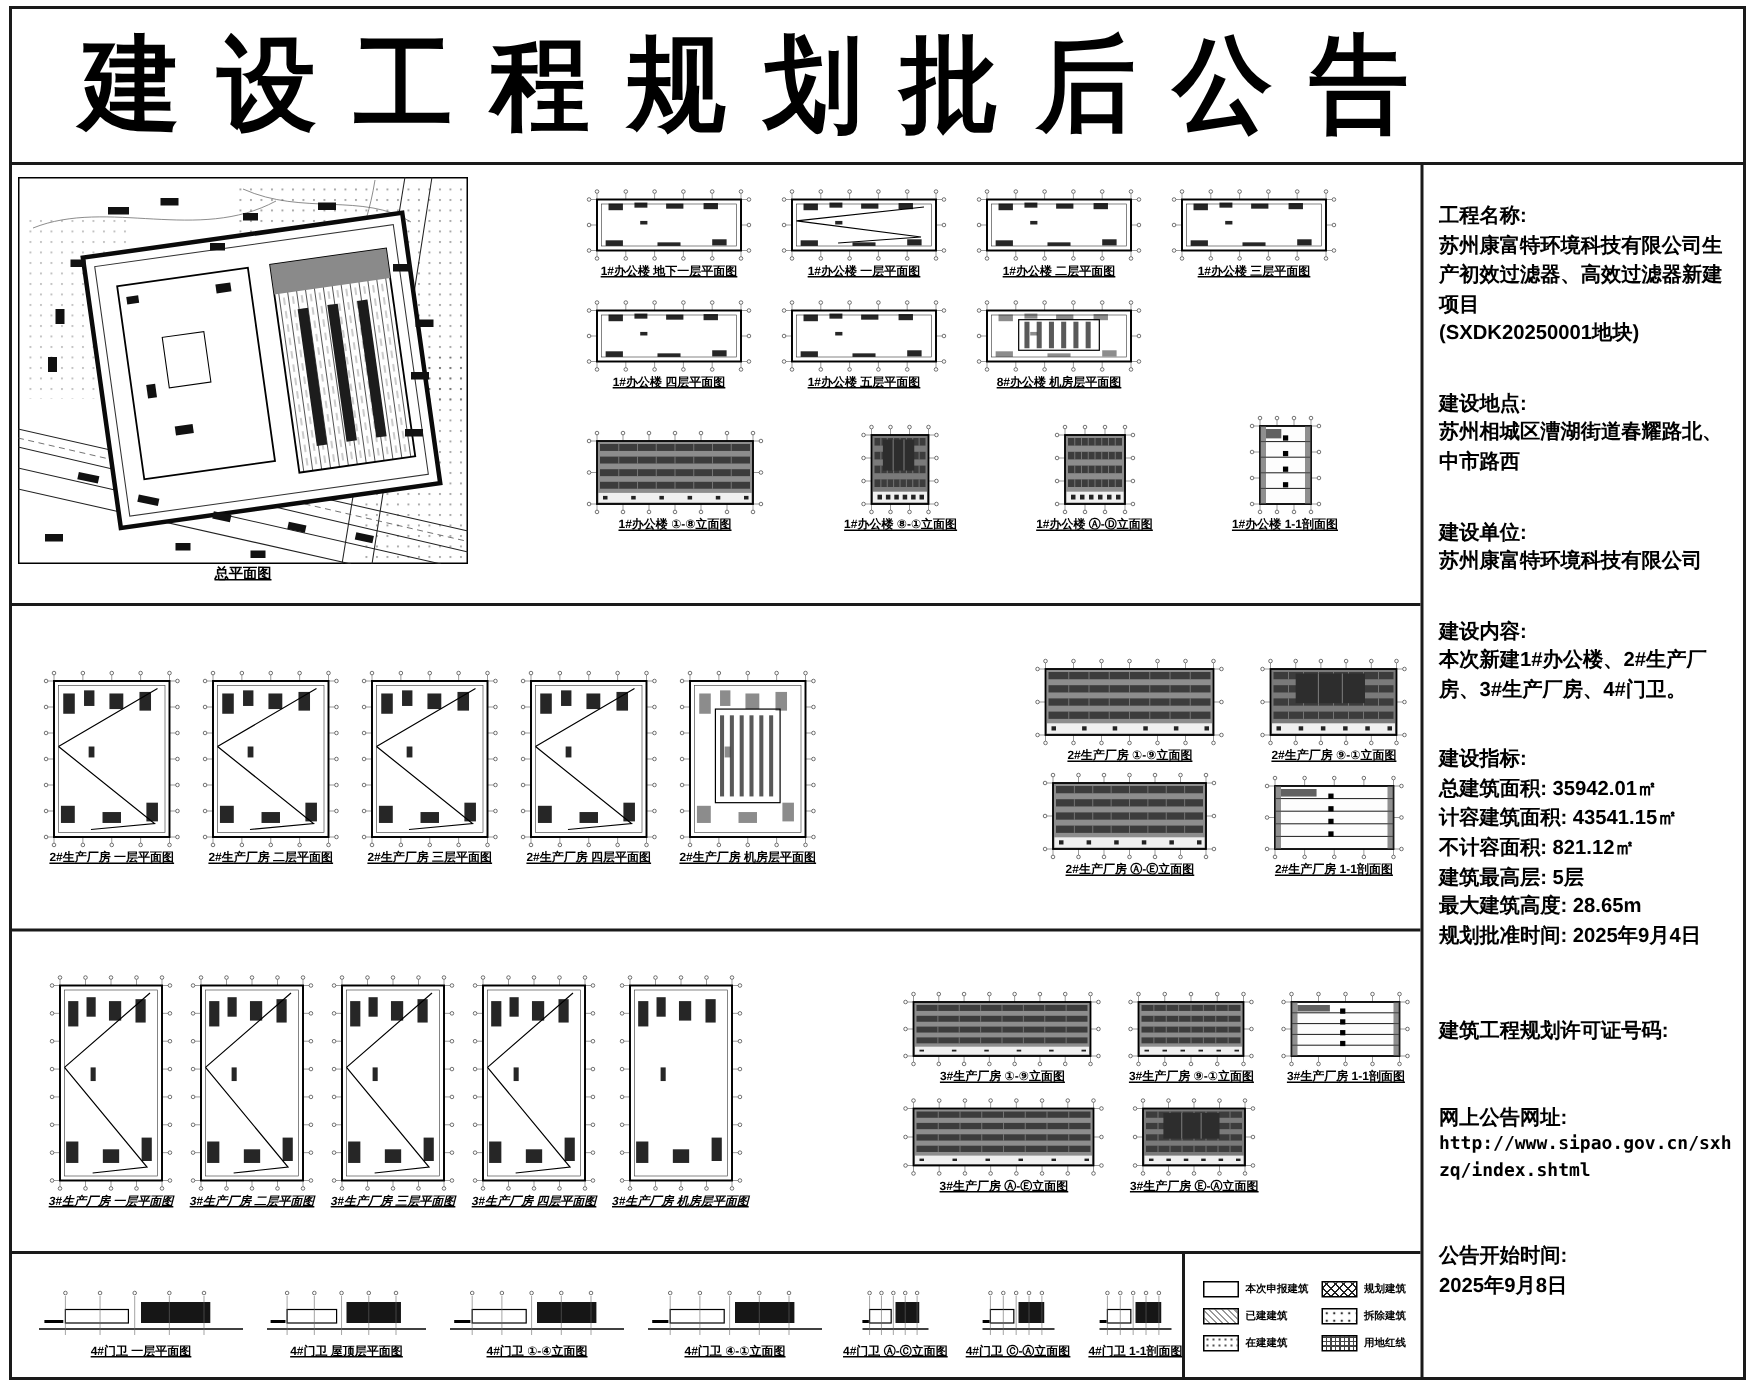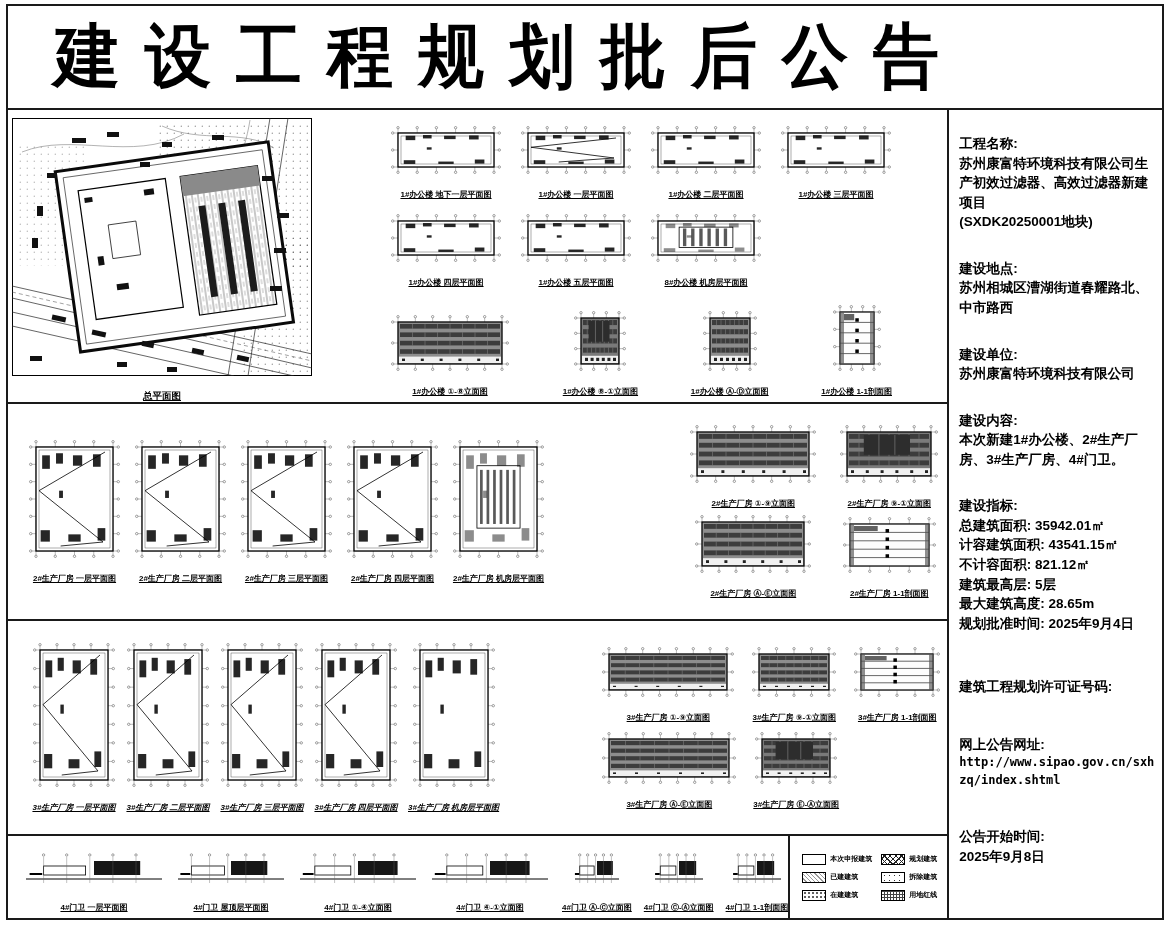"1#办公楼 地下一层平面图" .cap { margin-top: 14px -> 0 }
